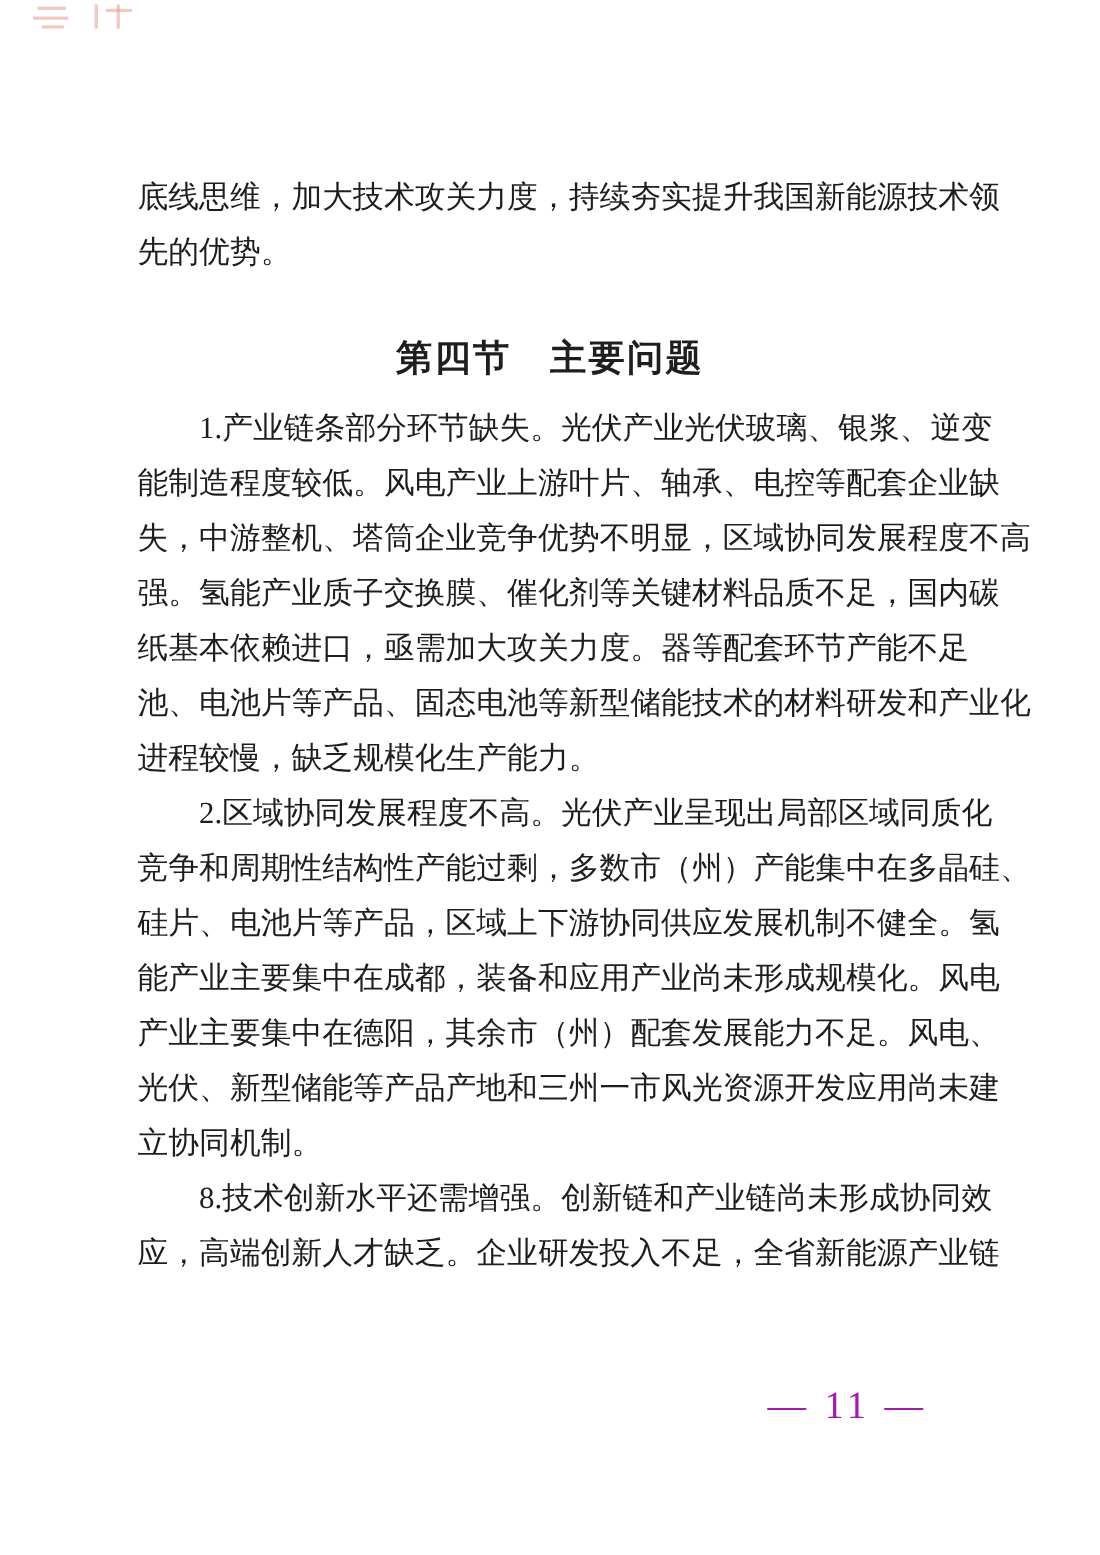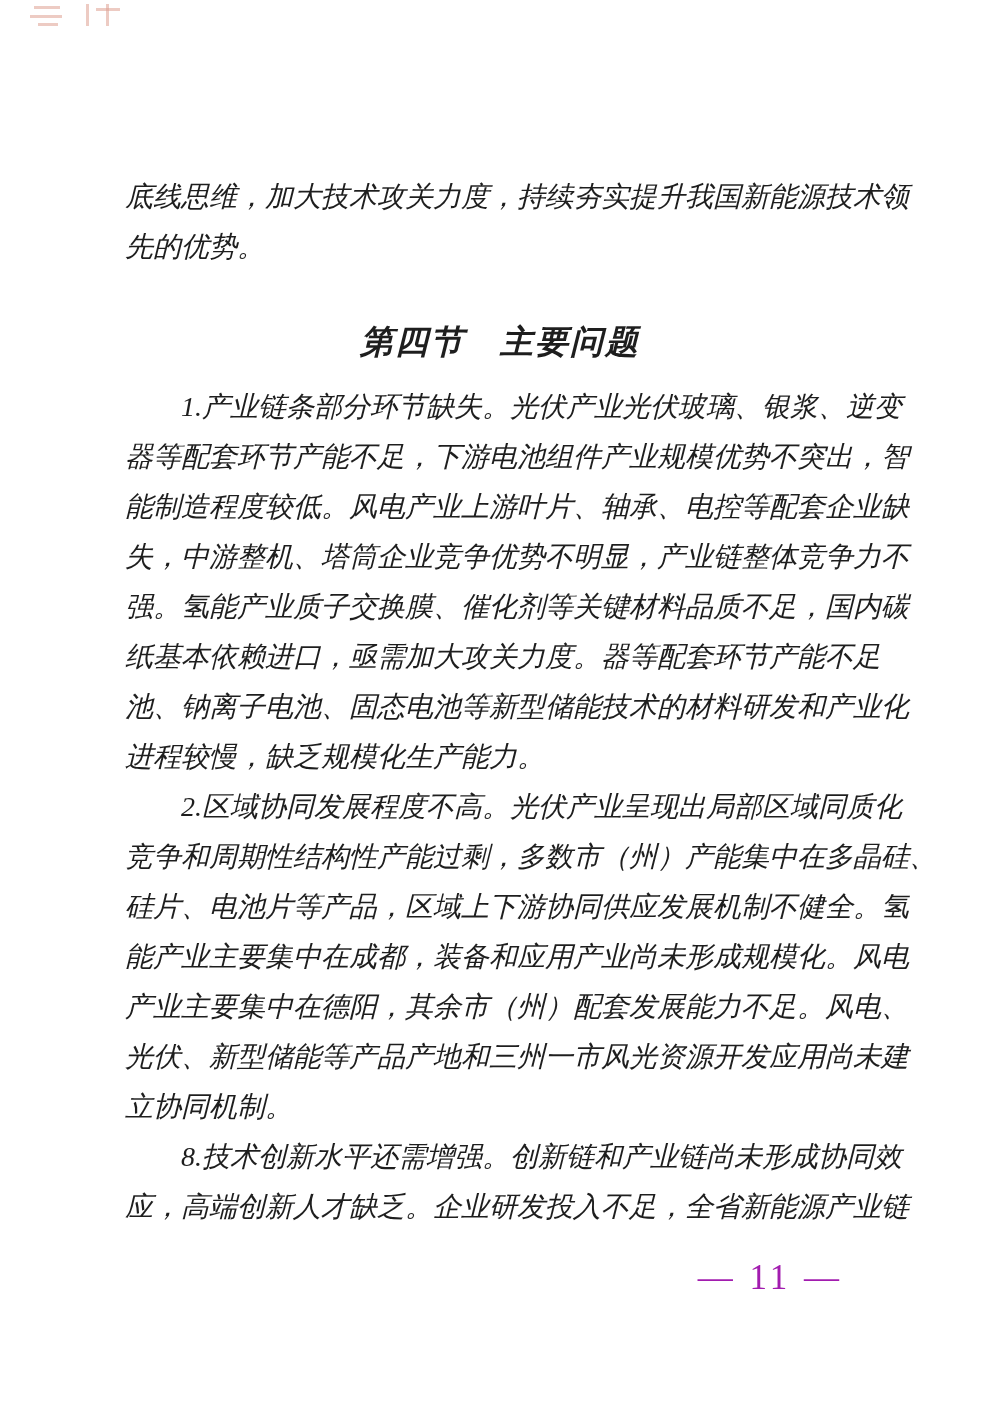"底线思维，加大技术攻关力度，持续夯实提升我国新能源技术领" .content { font-style: italic -> none; top: 172px -> 155px }
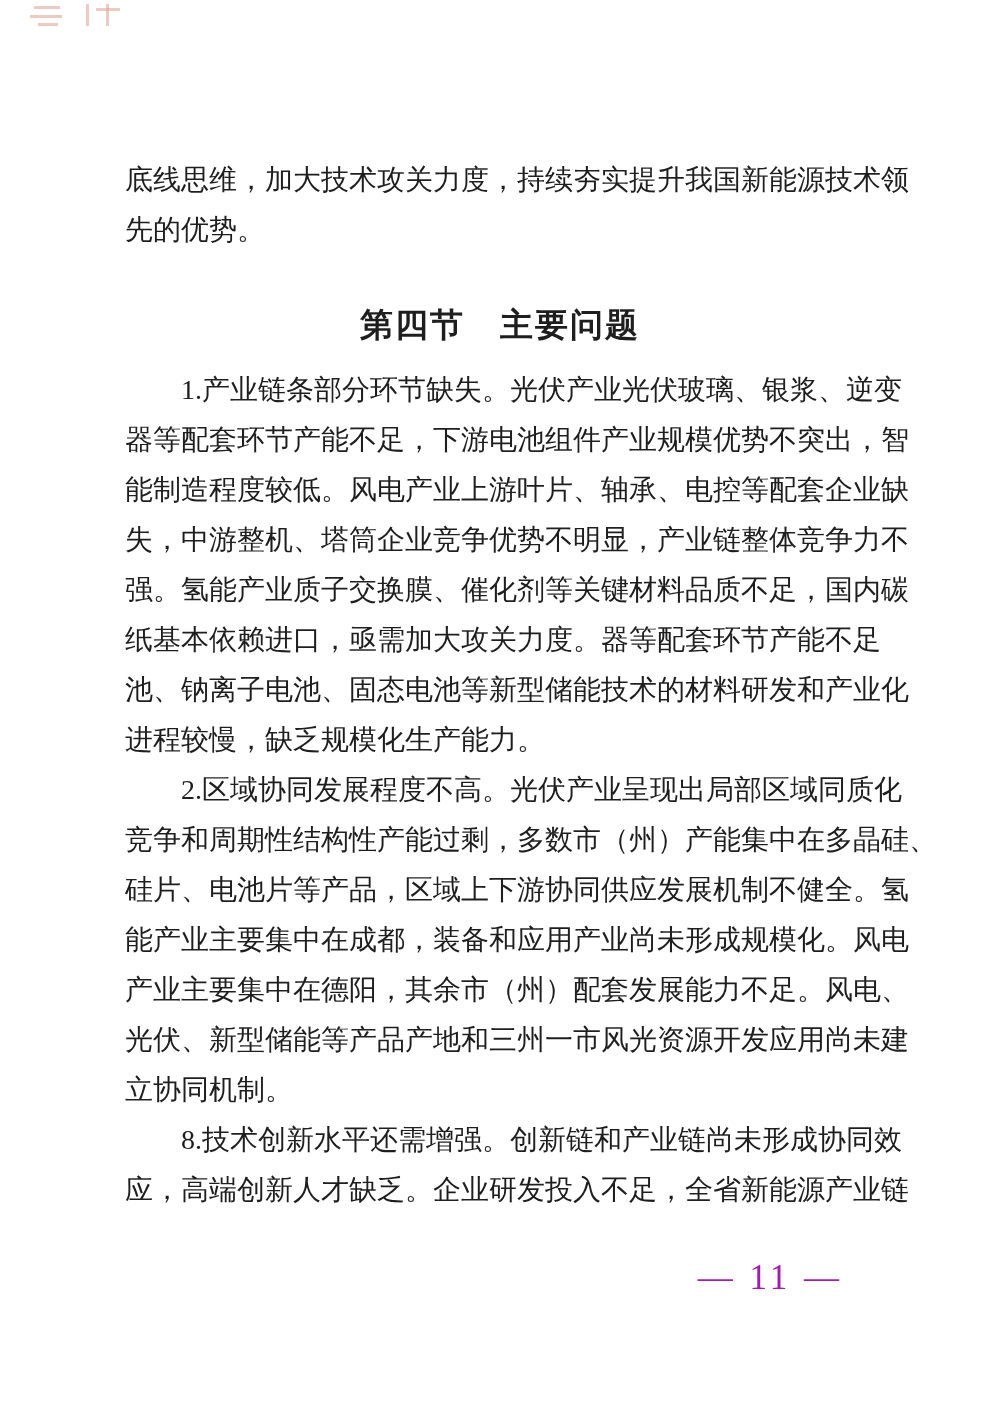"器等配套环节产能不足，下游电池组件产业规模优势不突出，智" p.line { html: <p>器等配套环节产能不足，下游电池组件产业规模优势不突出，智</p> -> none }
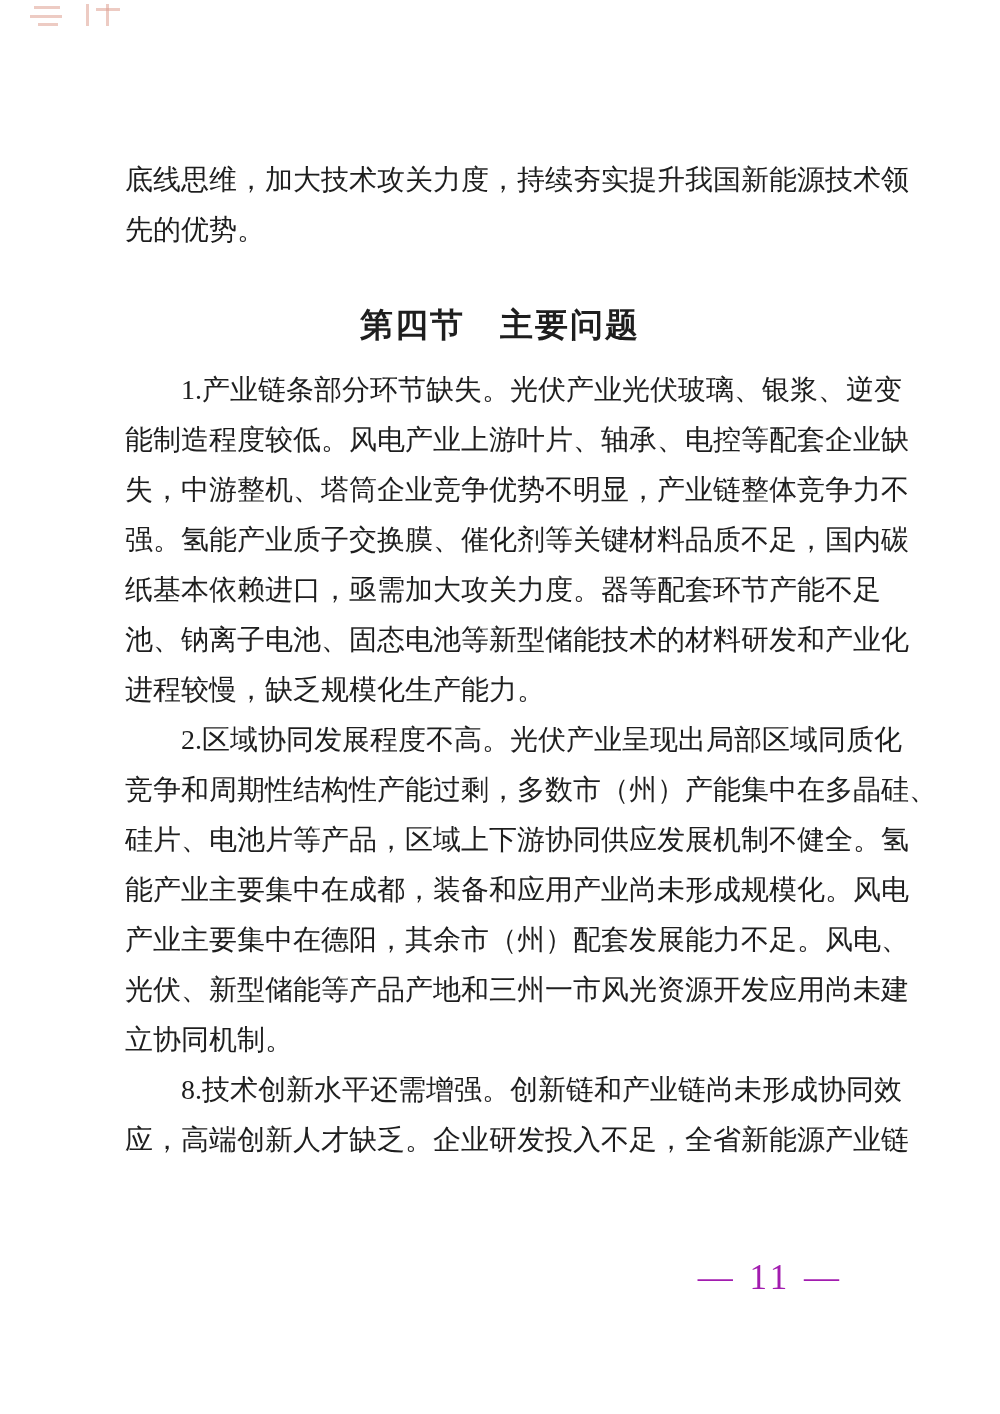"失，中游整机、塔筒企业竞争优势不明显，产业链整体竞争力不" p.line { text: 产业链整体竞争力不 -> 区域协同发展程度不高 }
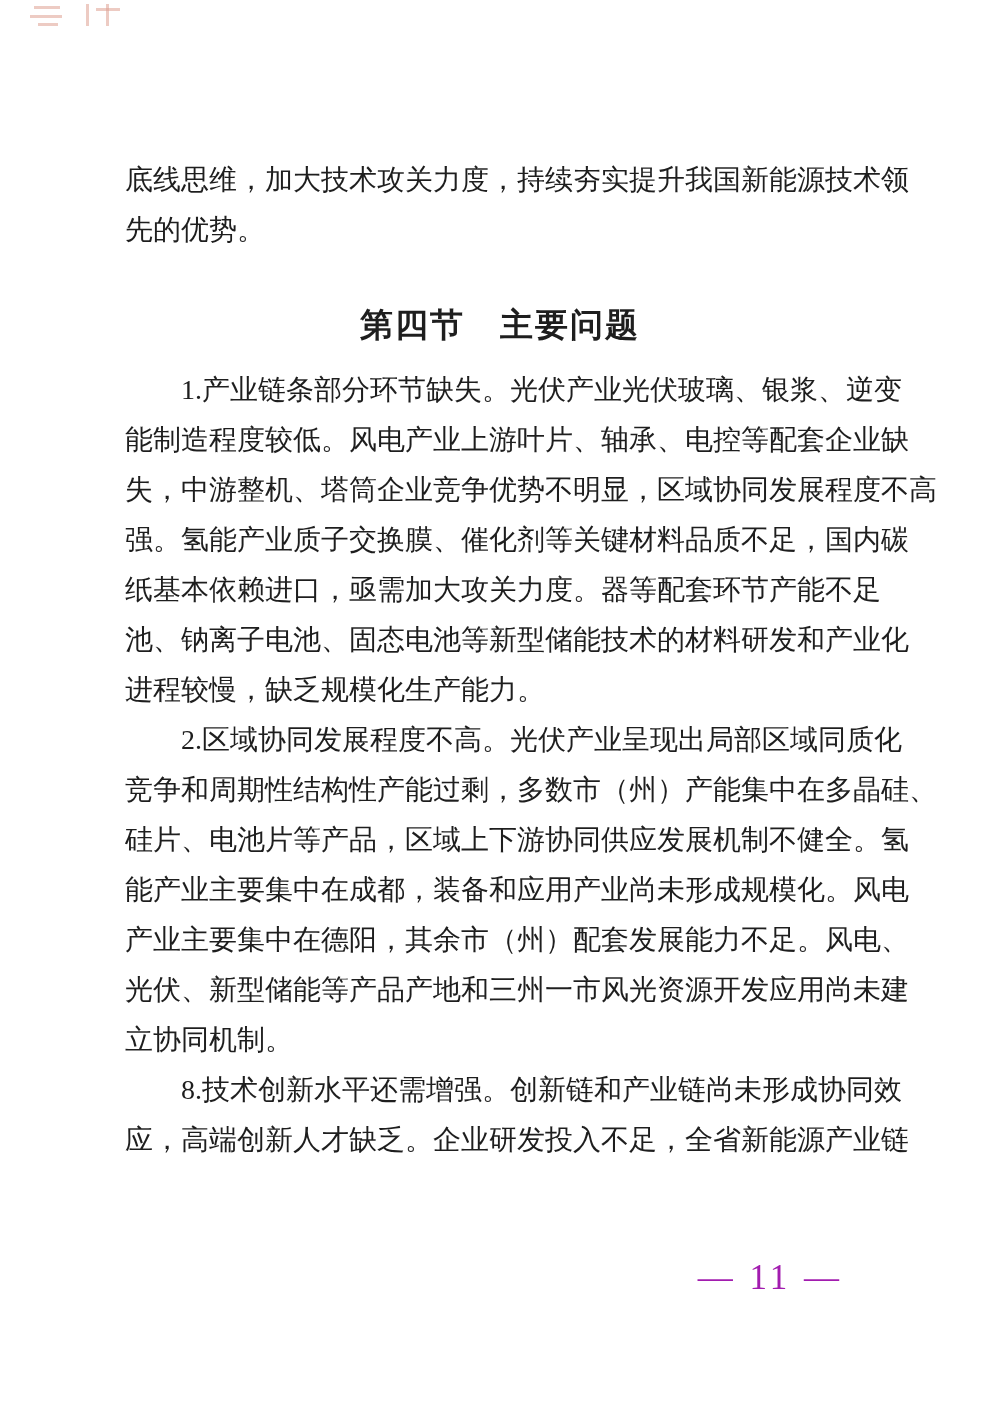"池、钠离子电池、固态电池等新型储能技术的材料研发和产业化" p.line { text: 钠离子电池 -> 电池片等产品 }
